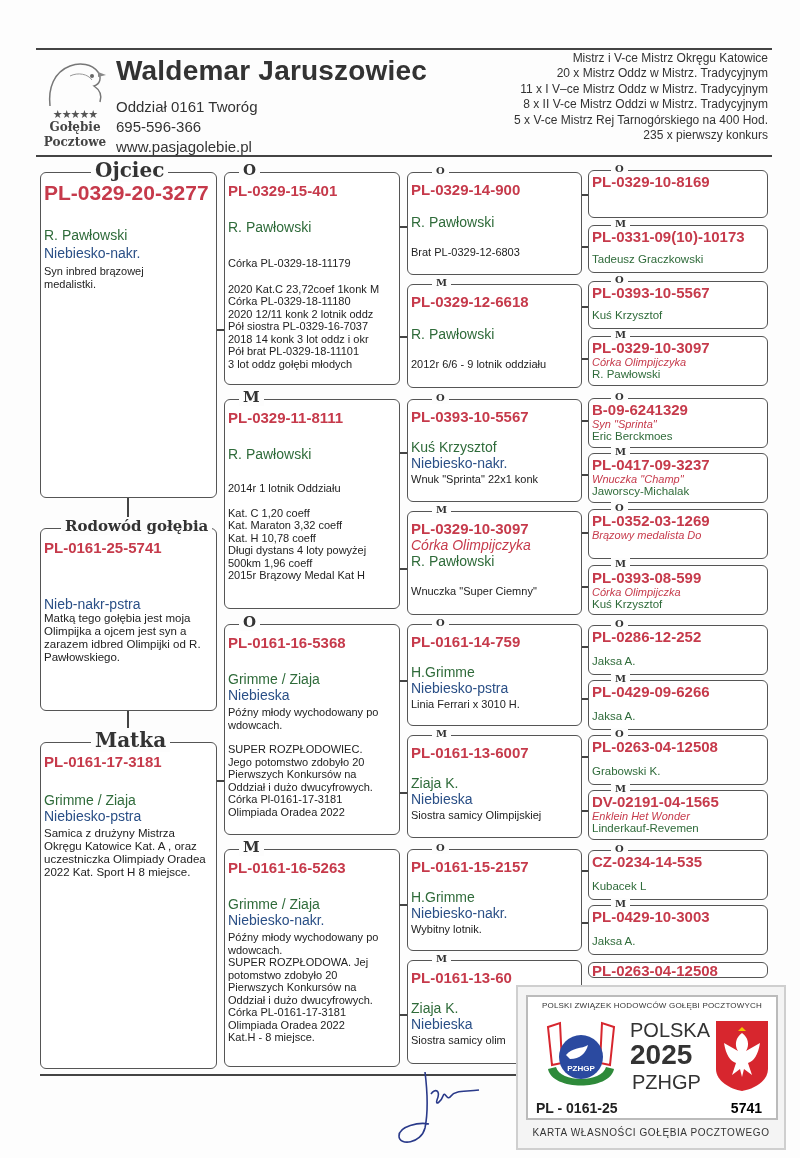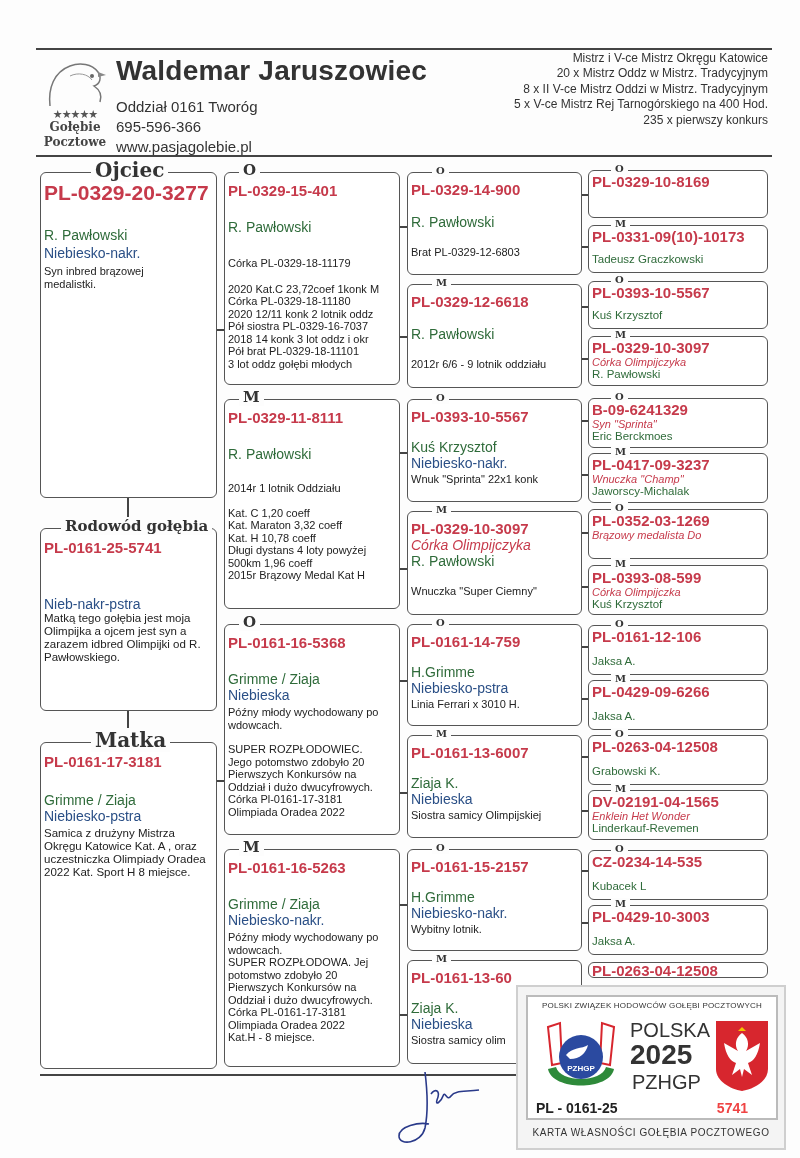"11 x I V–ce Mistrz" div { html: none -> <div>11 x I V–ce Mistrz Oddz w Mistrz. Tradycyjnym</div> }
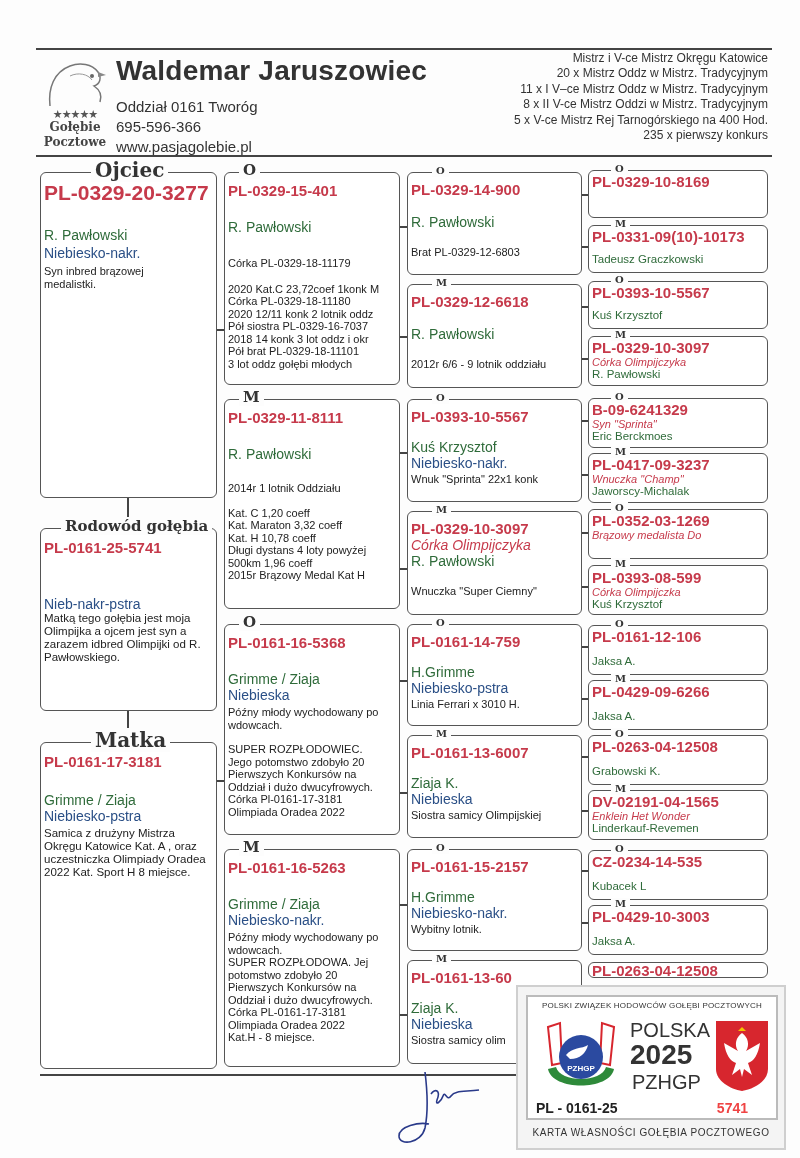"PL-0161-12-106" div.ring { text: PL-0161-12-106 -> PL-0286-12-252 }
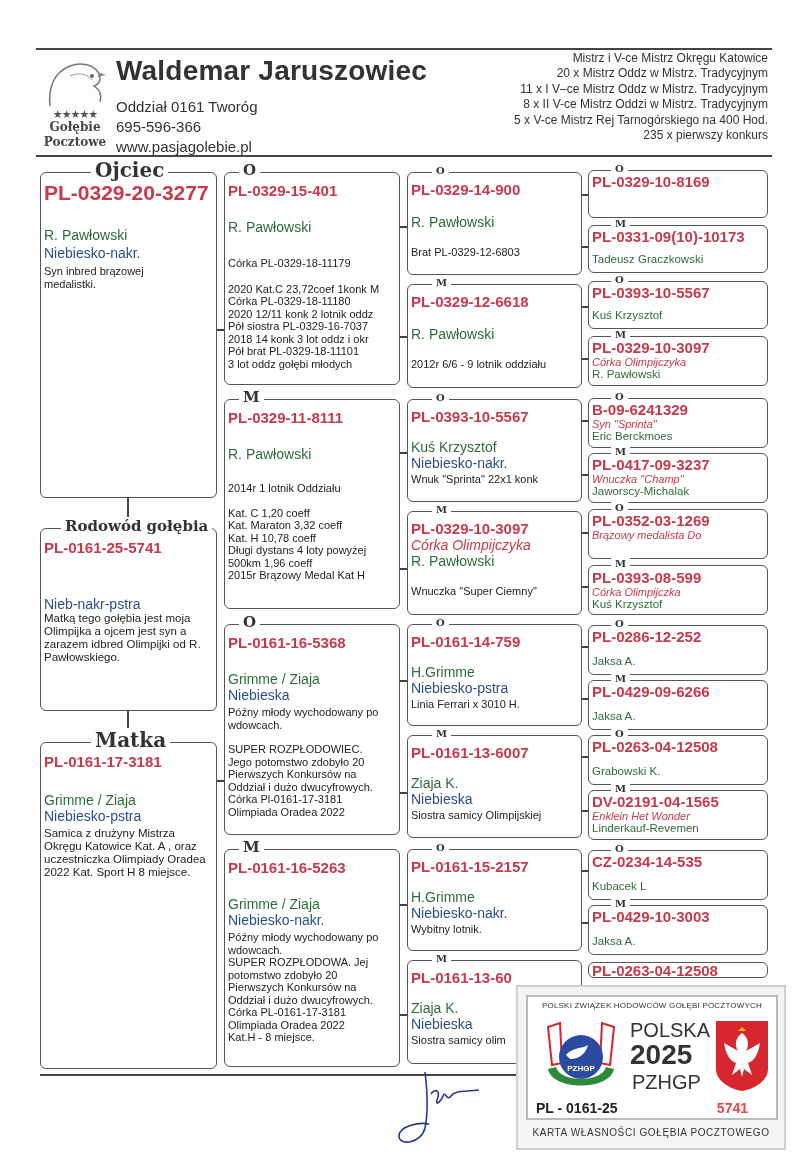"5741" .card .num-r { color: #ef4444 -> #000000; right: 28px -> 14px }
